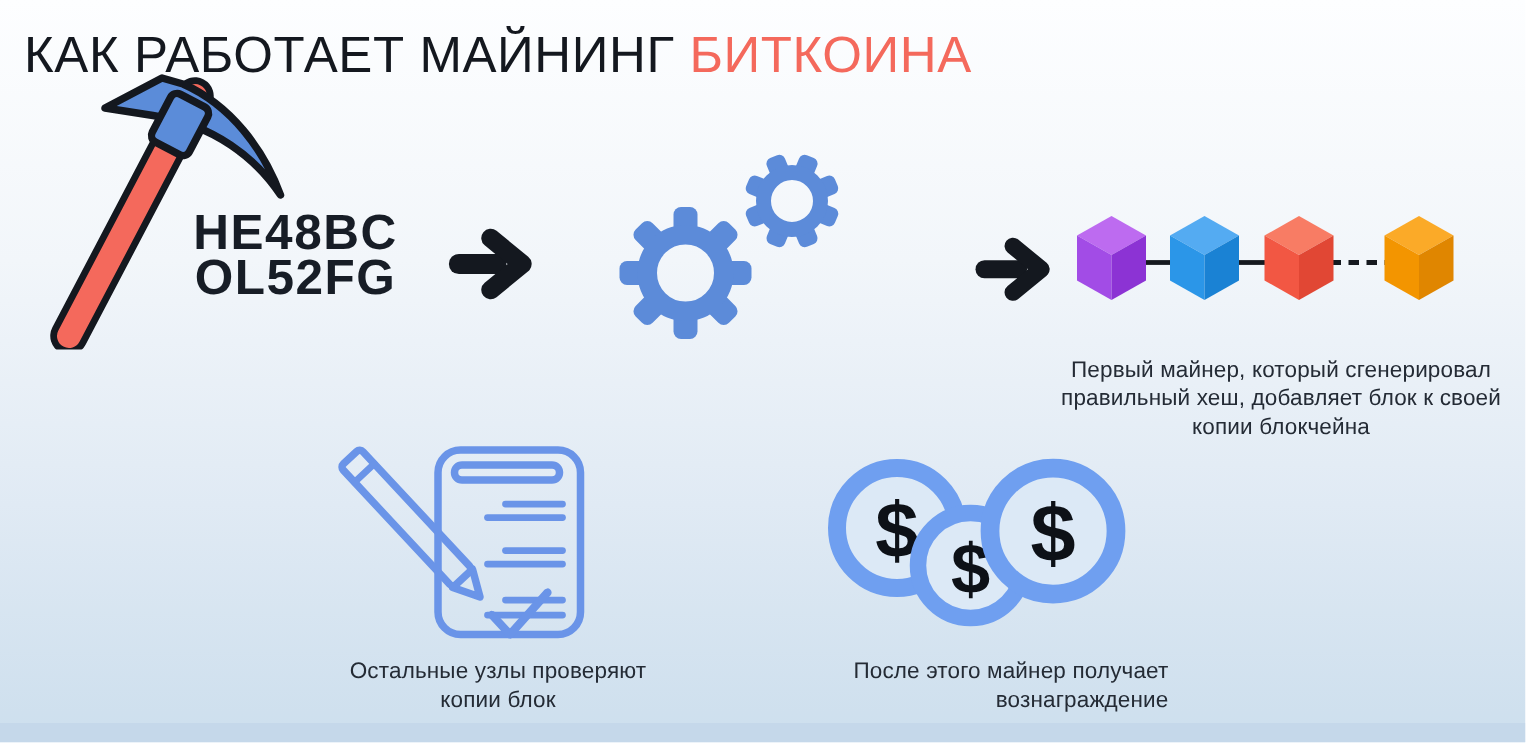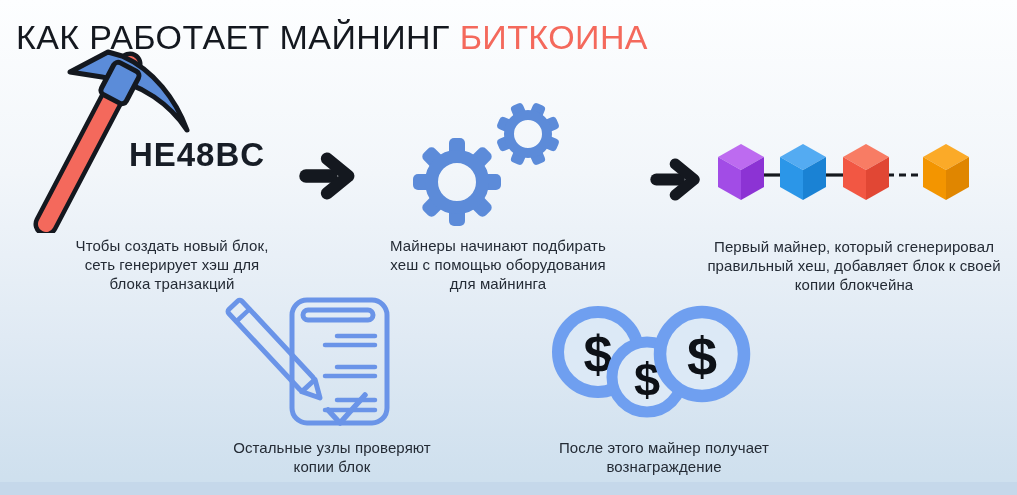"OL52FG" div { html: none -> <div>OL52FG</div> }
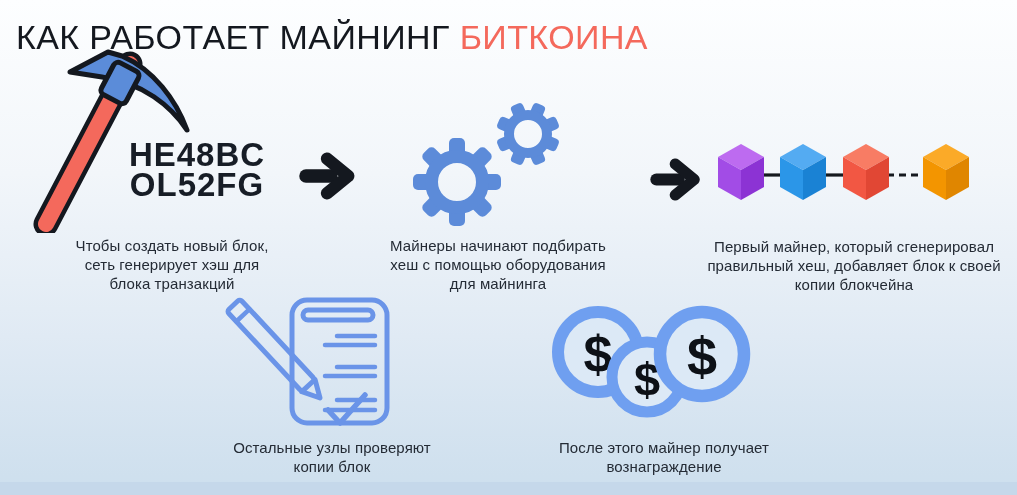"Чтобы создать новый блок," p.caption { html: <p>Чтобы создать новый блок, сеть генерирует хэш для блока транзакций</p> -> none }
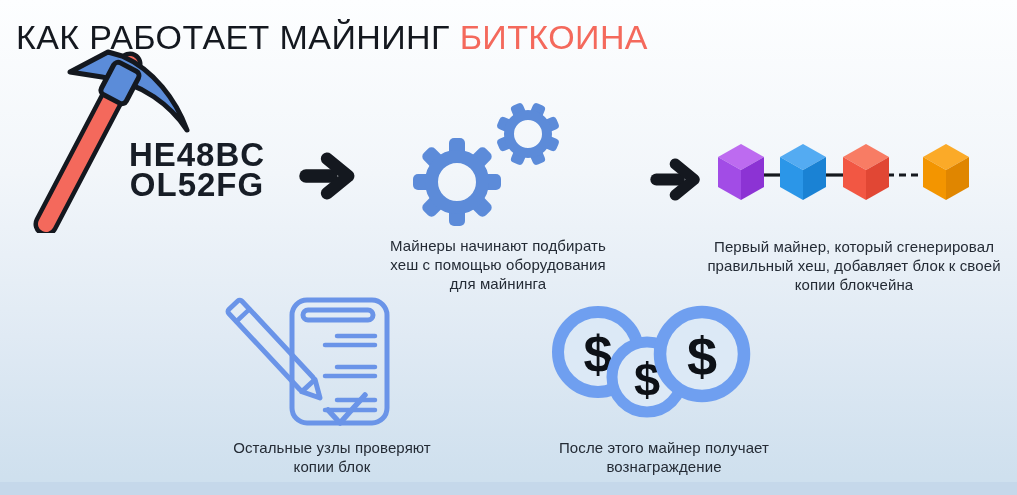"Майнеры начинают подбирать" p.caption { html: <p>Майнеры начинают подбирать хеш с помощью оборудования для майнинга</p> -> none }
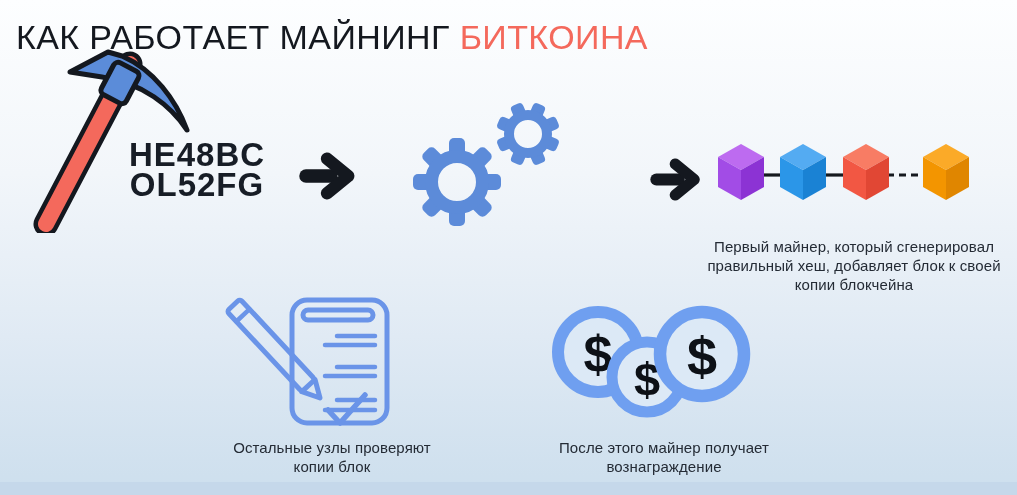"После этого майнер получает" .cap-reward { left: 538px -> 527px; text-align: none -> right }
